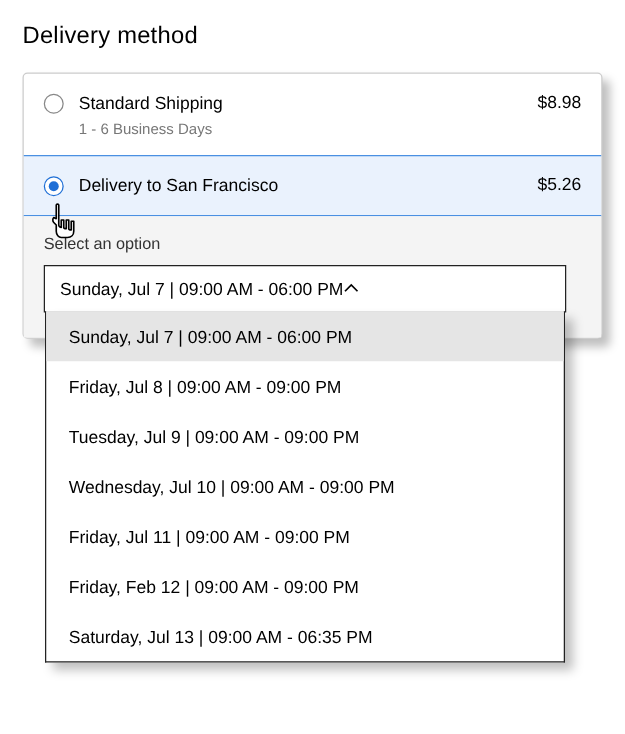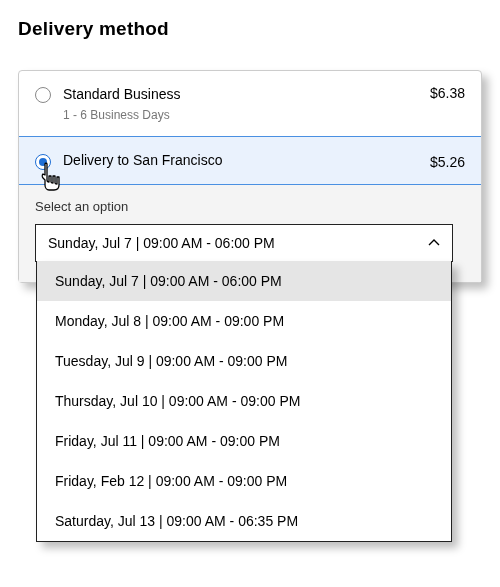"Delivery method" .heading { font-weight: 700 -> 400; margin-bottom: 30px -> 18px }
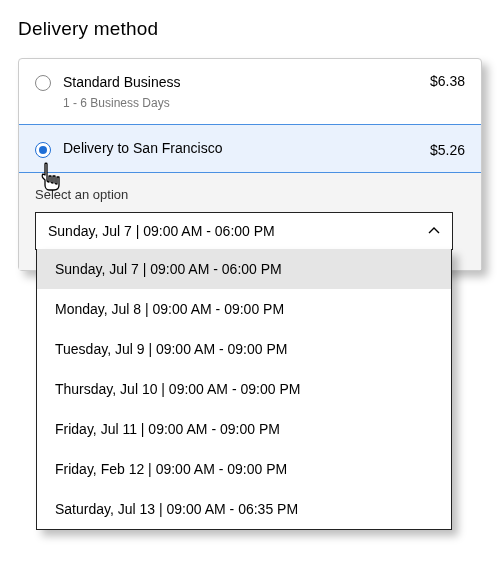"Standard Business" div.option-title { text: Business -> Shipping }
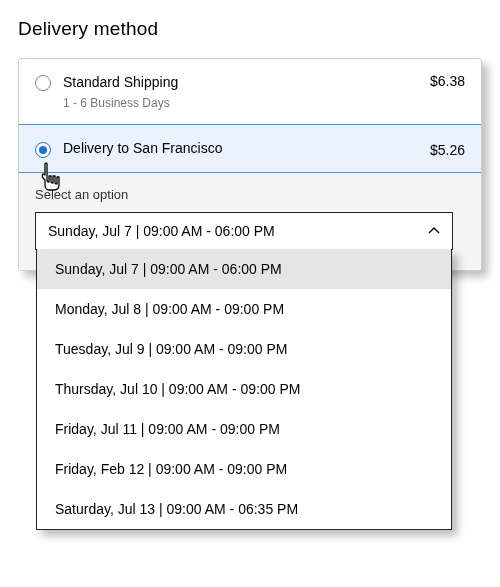"$6.38" div.option-price { text: $6.38 -> $8.98 }
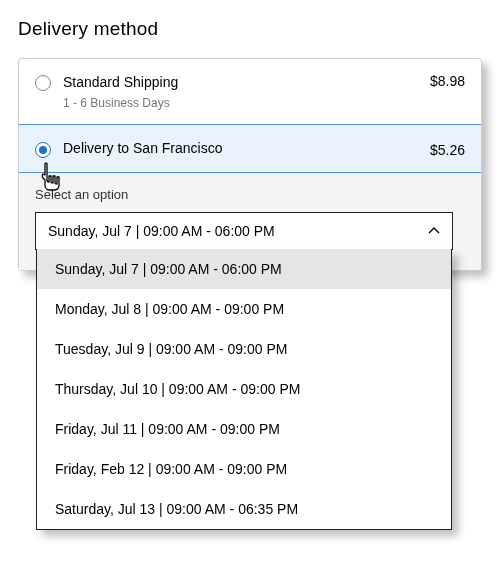"Delivery to San Francisco" .option.selected { align-items: flex-end -> none }
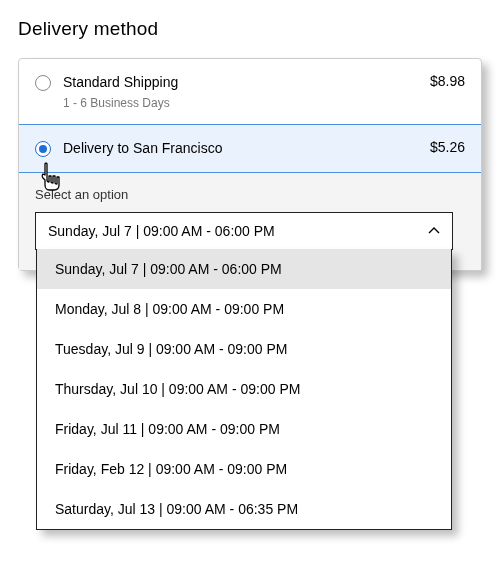"Sunday, Jul 7 | 09:00" .select-box { justify-content: space-between -> none }
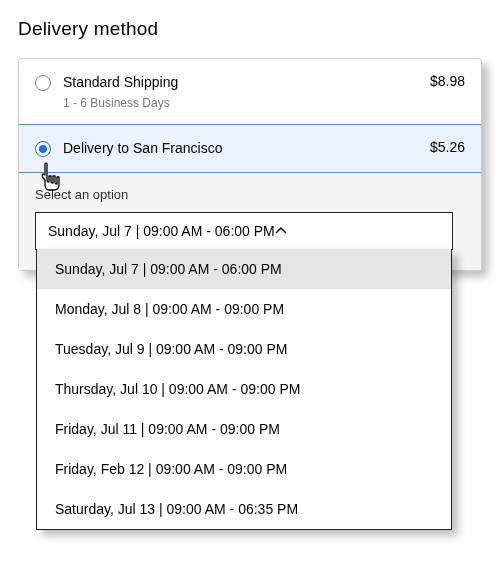"Monday, Jul 8 | 09:00" div.dropdown-item { text: Monday -> Friday }
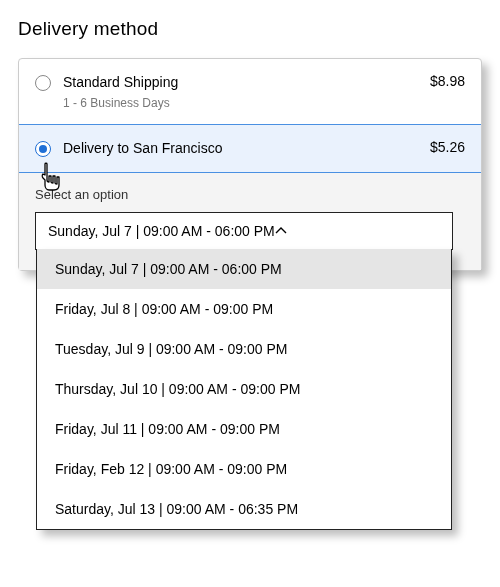"Thursday, Jul 10 | 09:00" div.dropdown-item { text: Thursday -> Wednesday }
